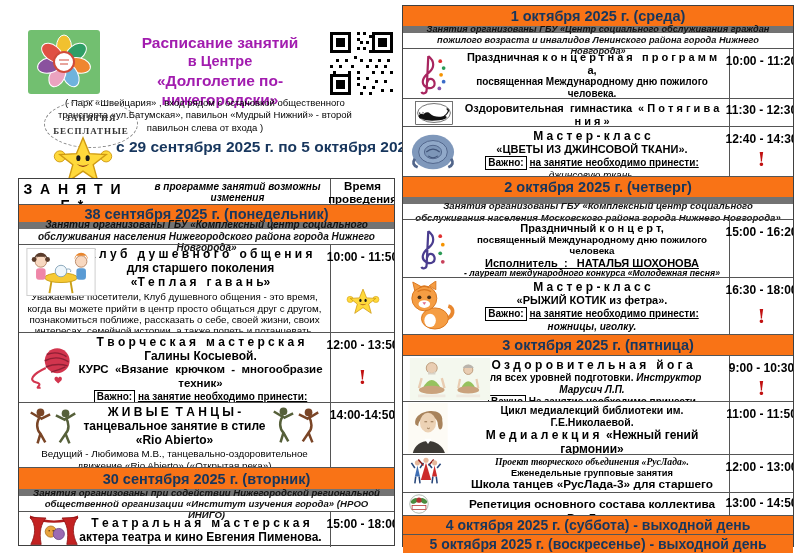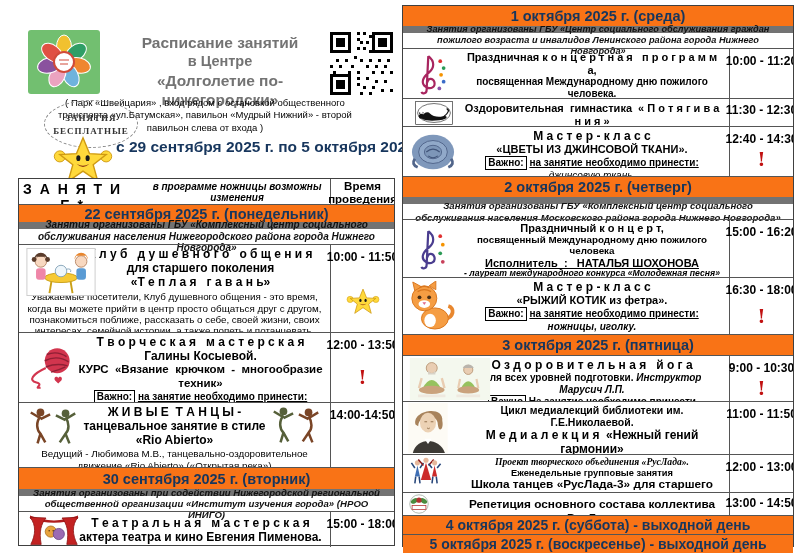"Расписание занятий" .title-red { color: #737373 -> #a21caf }
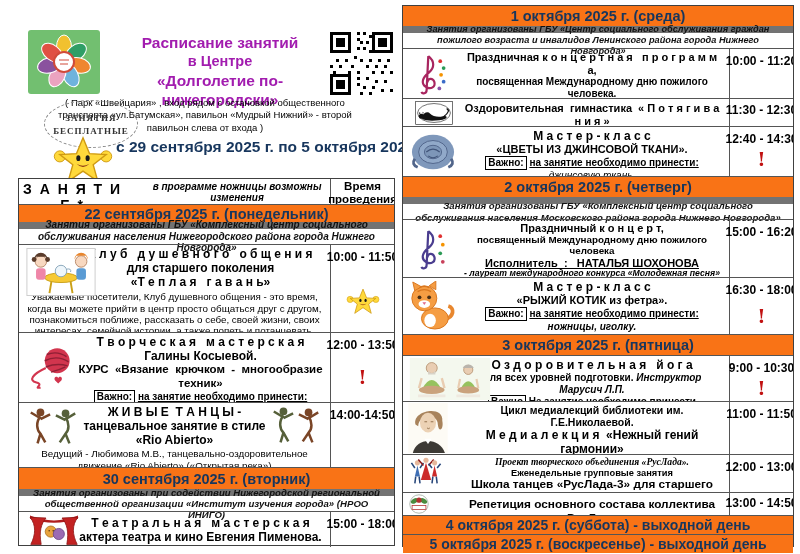"в программе ножницы возможны изменения" span.hdrnote { text: ножницы -> занятий }
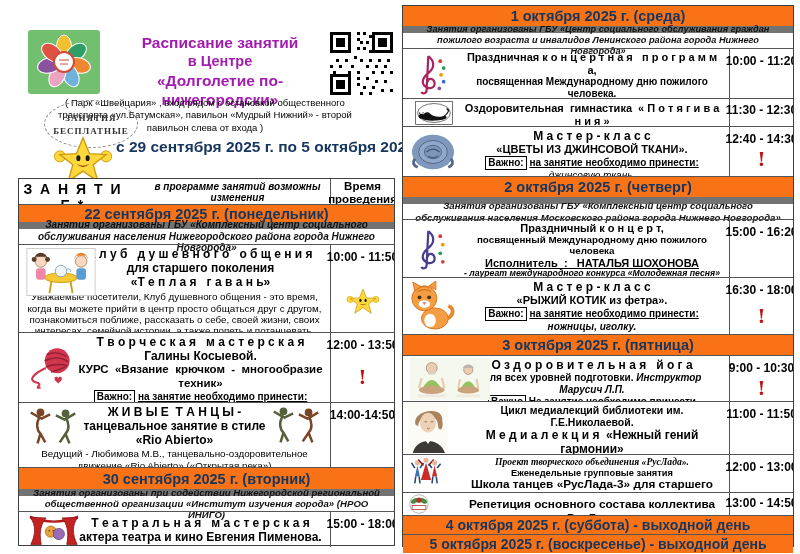"22 сентября 2025 г. (понедельник)" span { text: 22 -> 38 }
